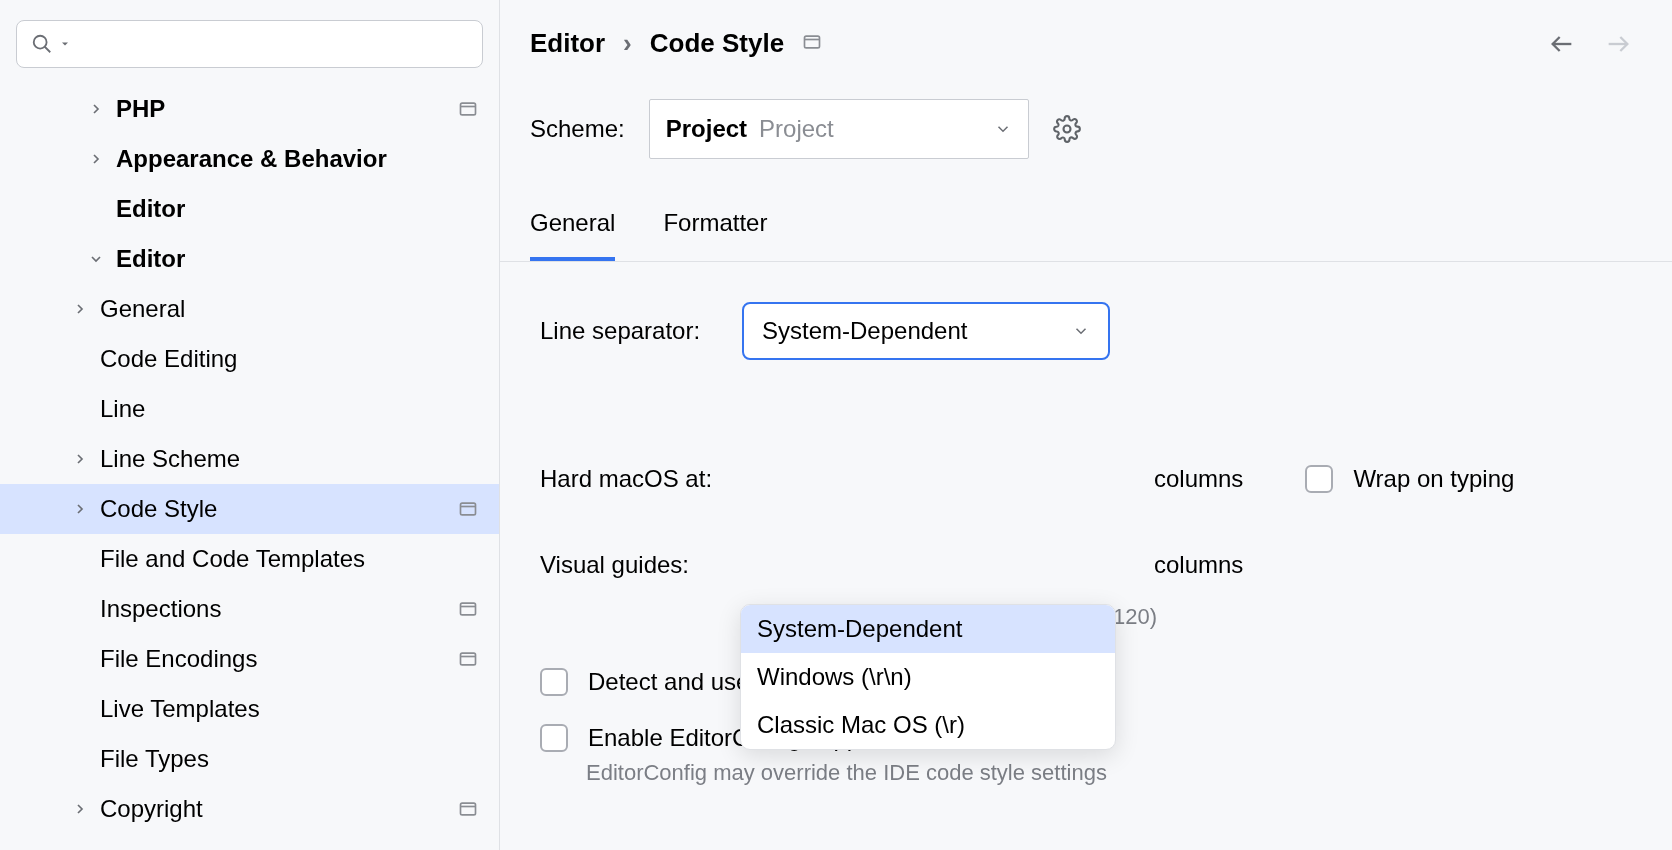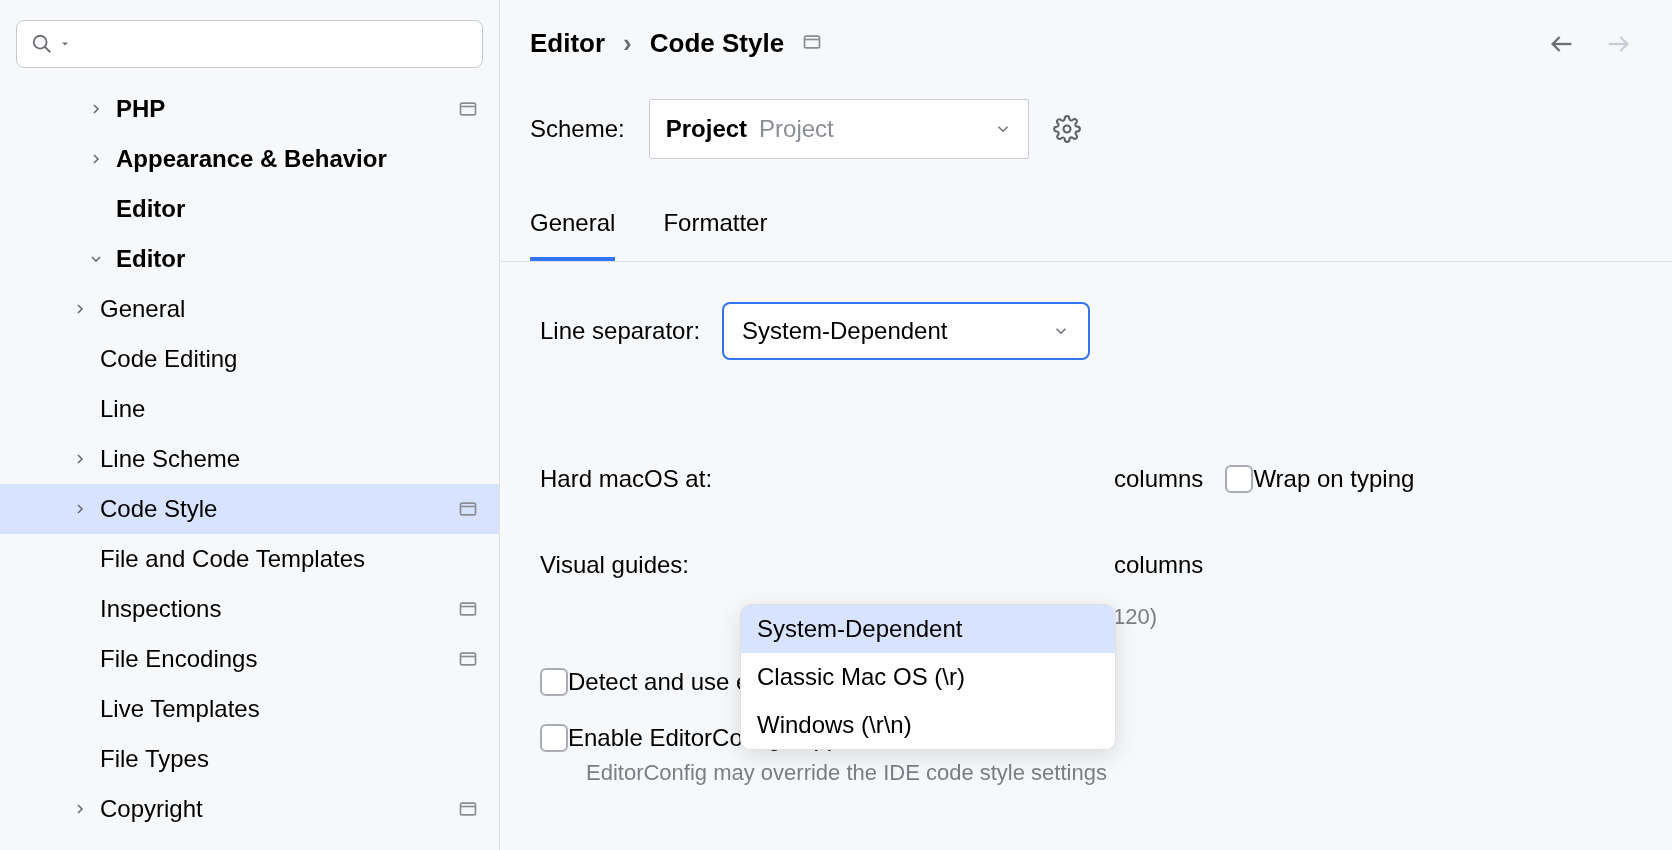"Line separator:" .form-row { gap: none -> 20px }
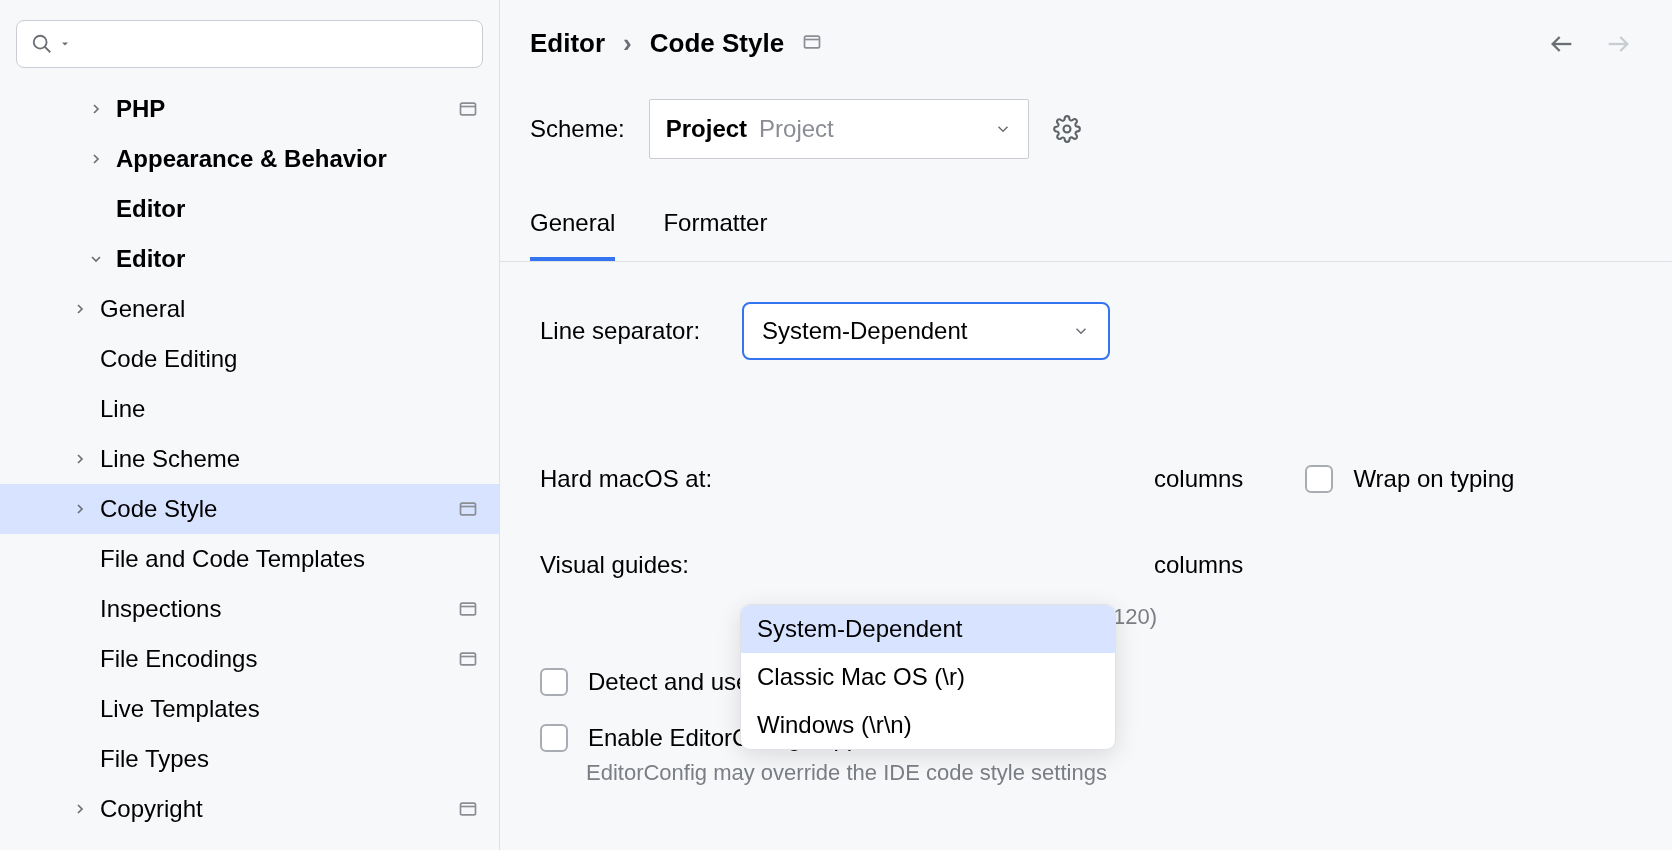"Classic Mac OS (\r)" div.dd-item { order: before "Windows (\r\n)" -> after "Windows (\r\n)" }
